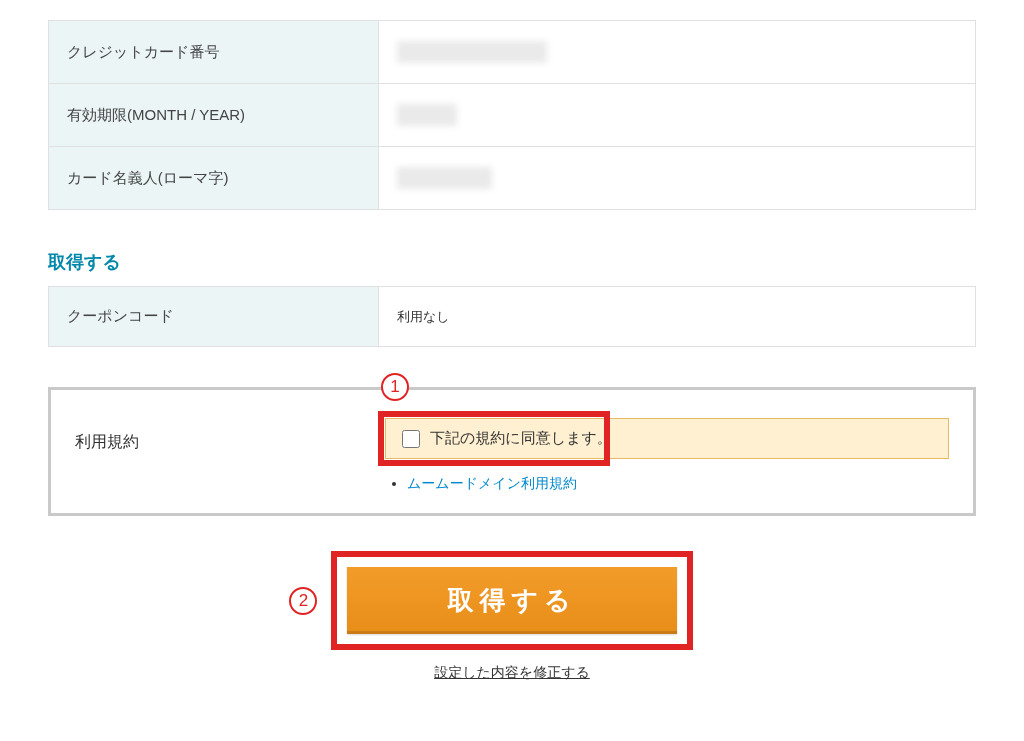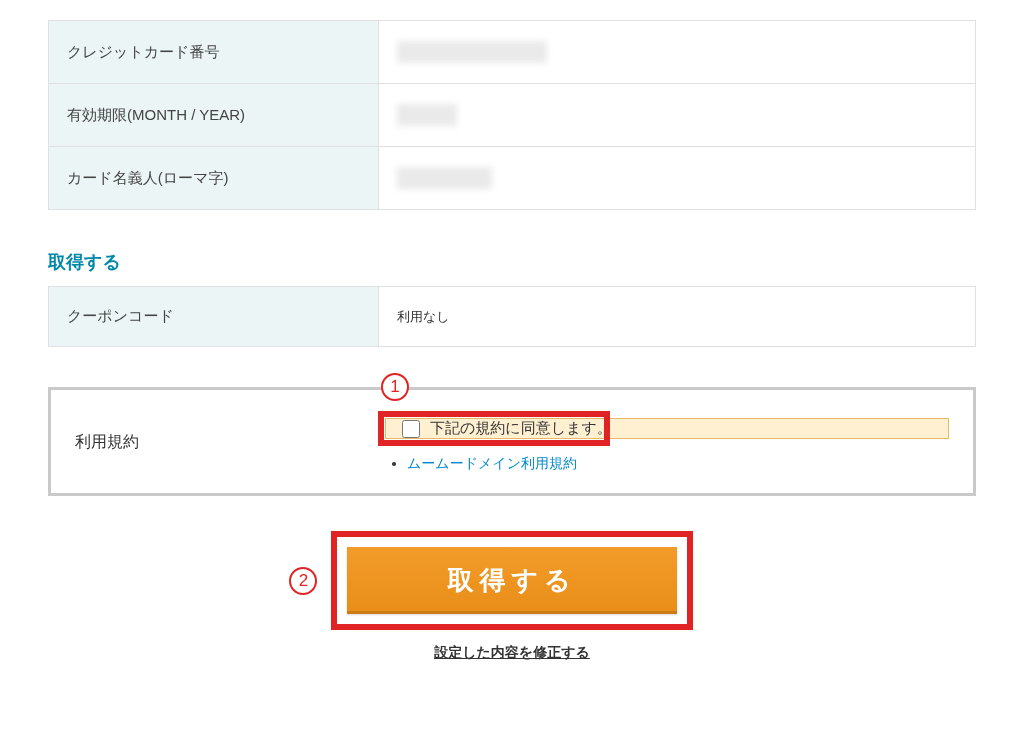"下記の規約に同意します。" .agree-box { padding: 0 16px -> 10px 16px }
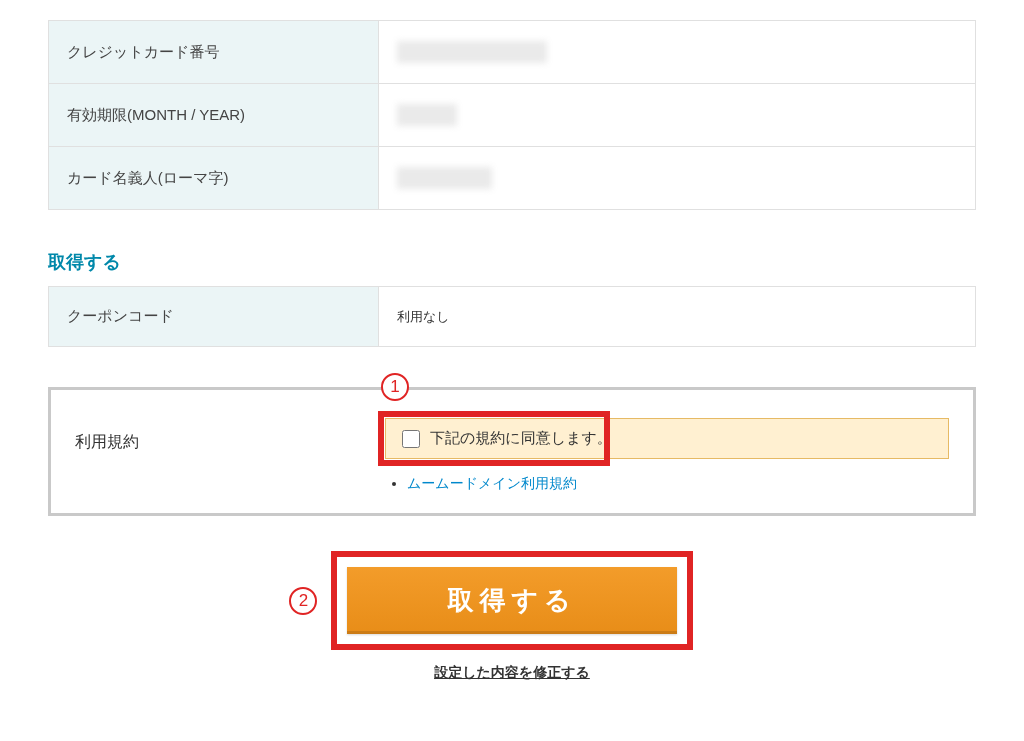"設定した内容を修正する" .edit-link { font-weight: bold -> none }
